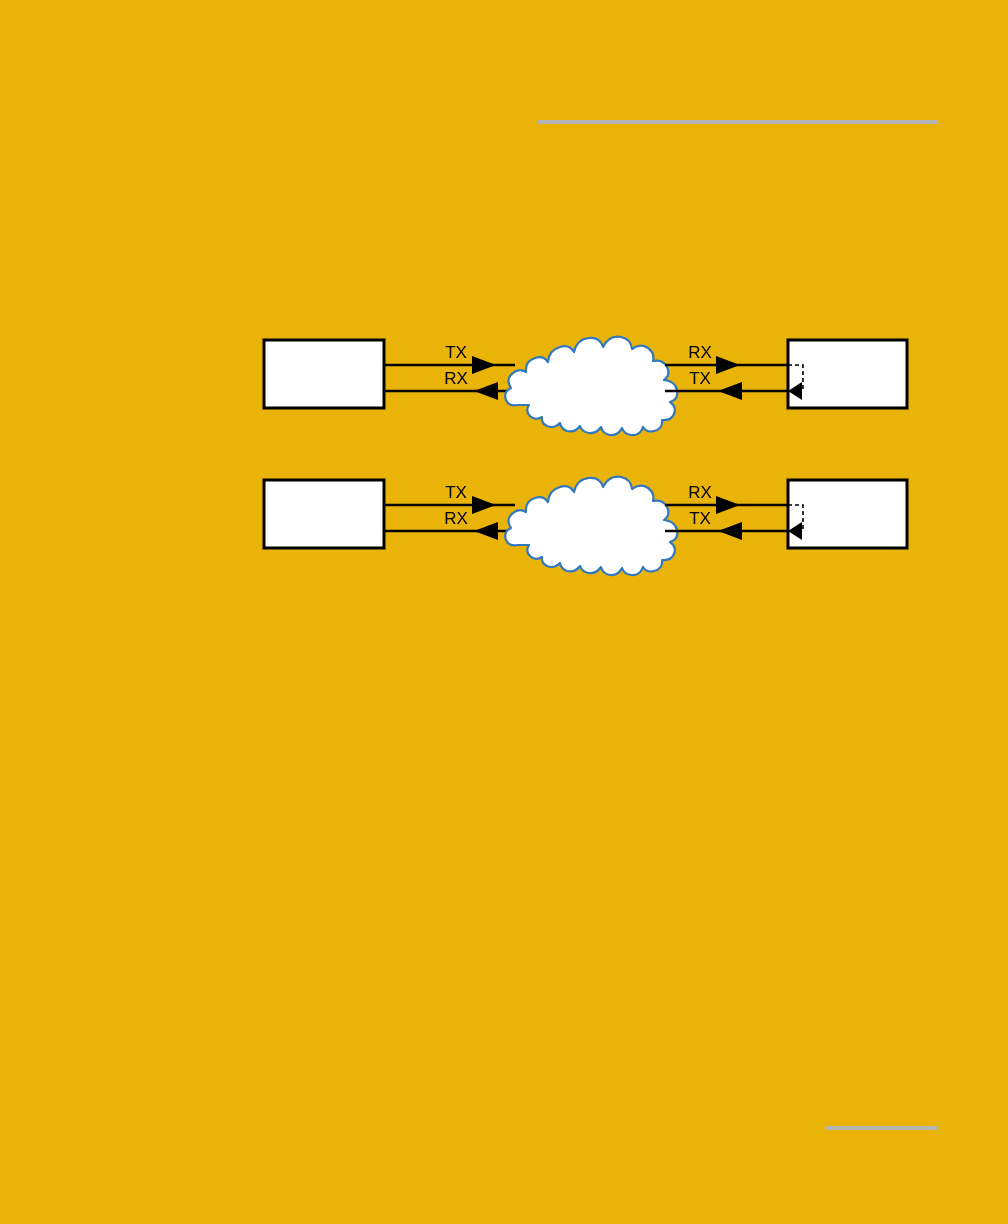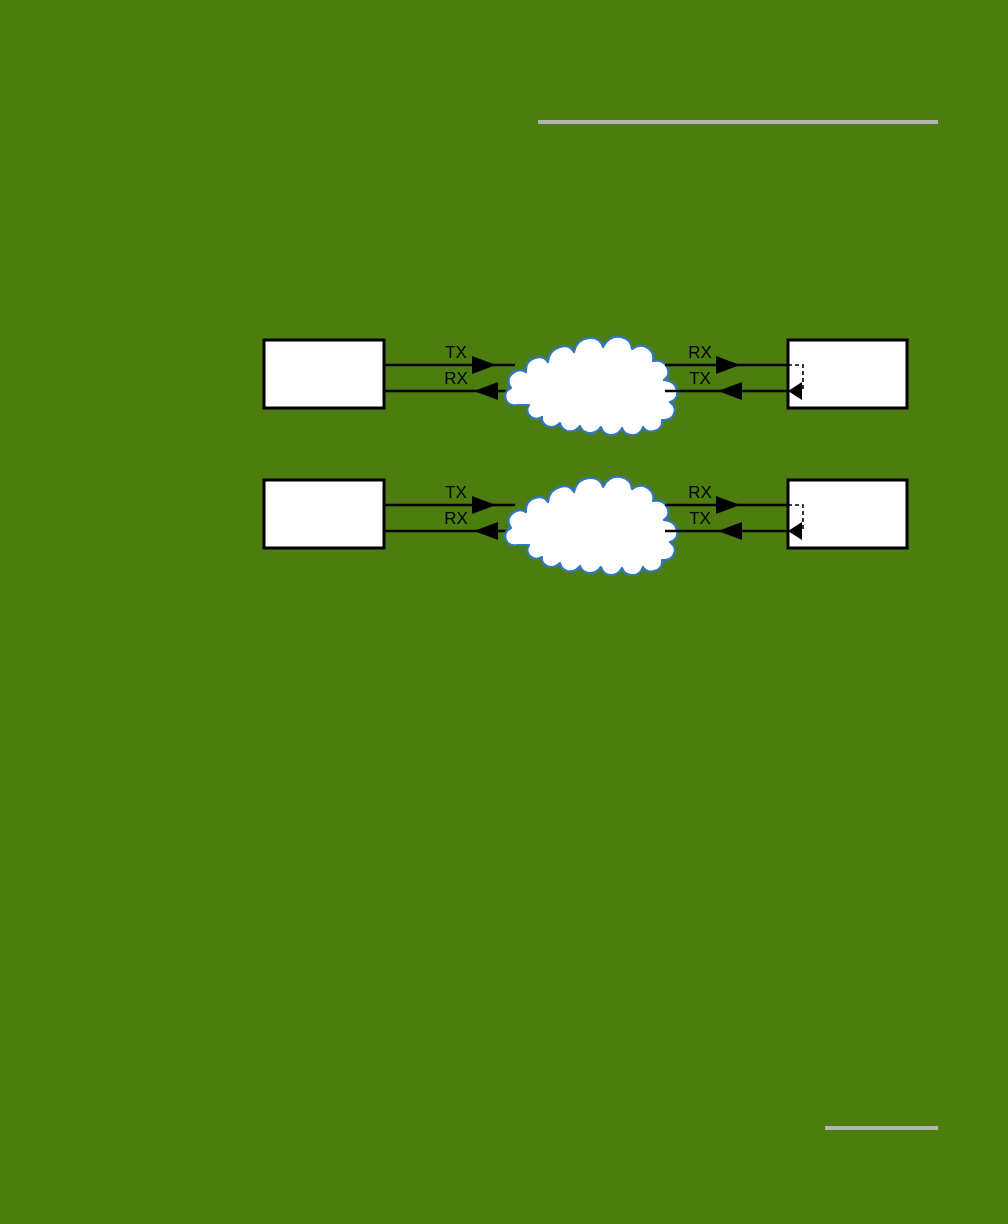"TX" #page { background: #4d7c0f -> #eab308 }
